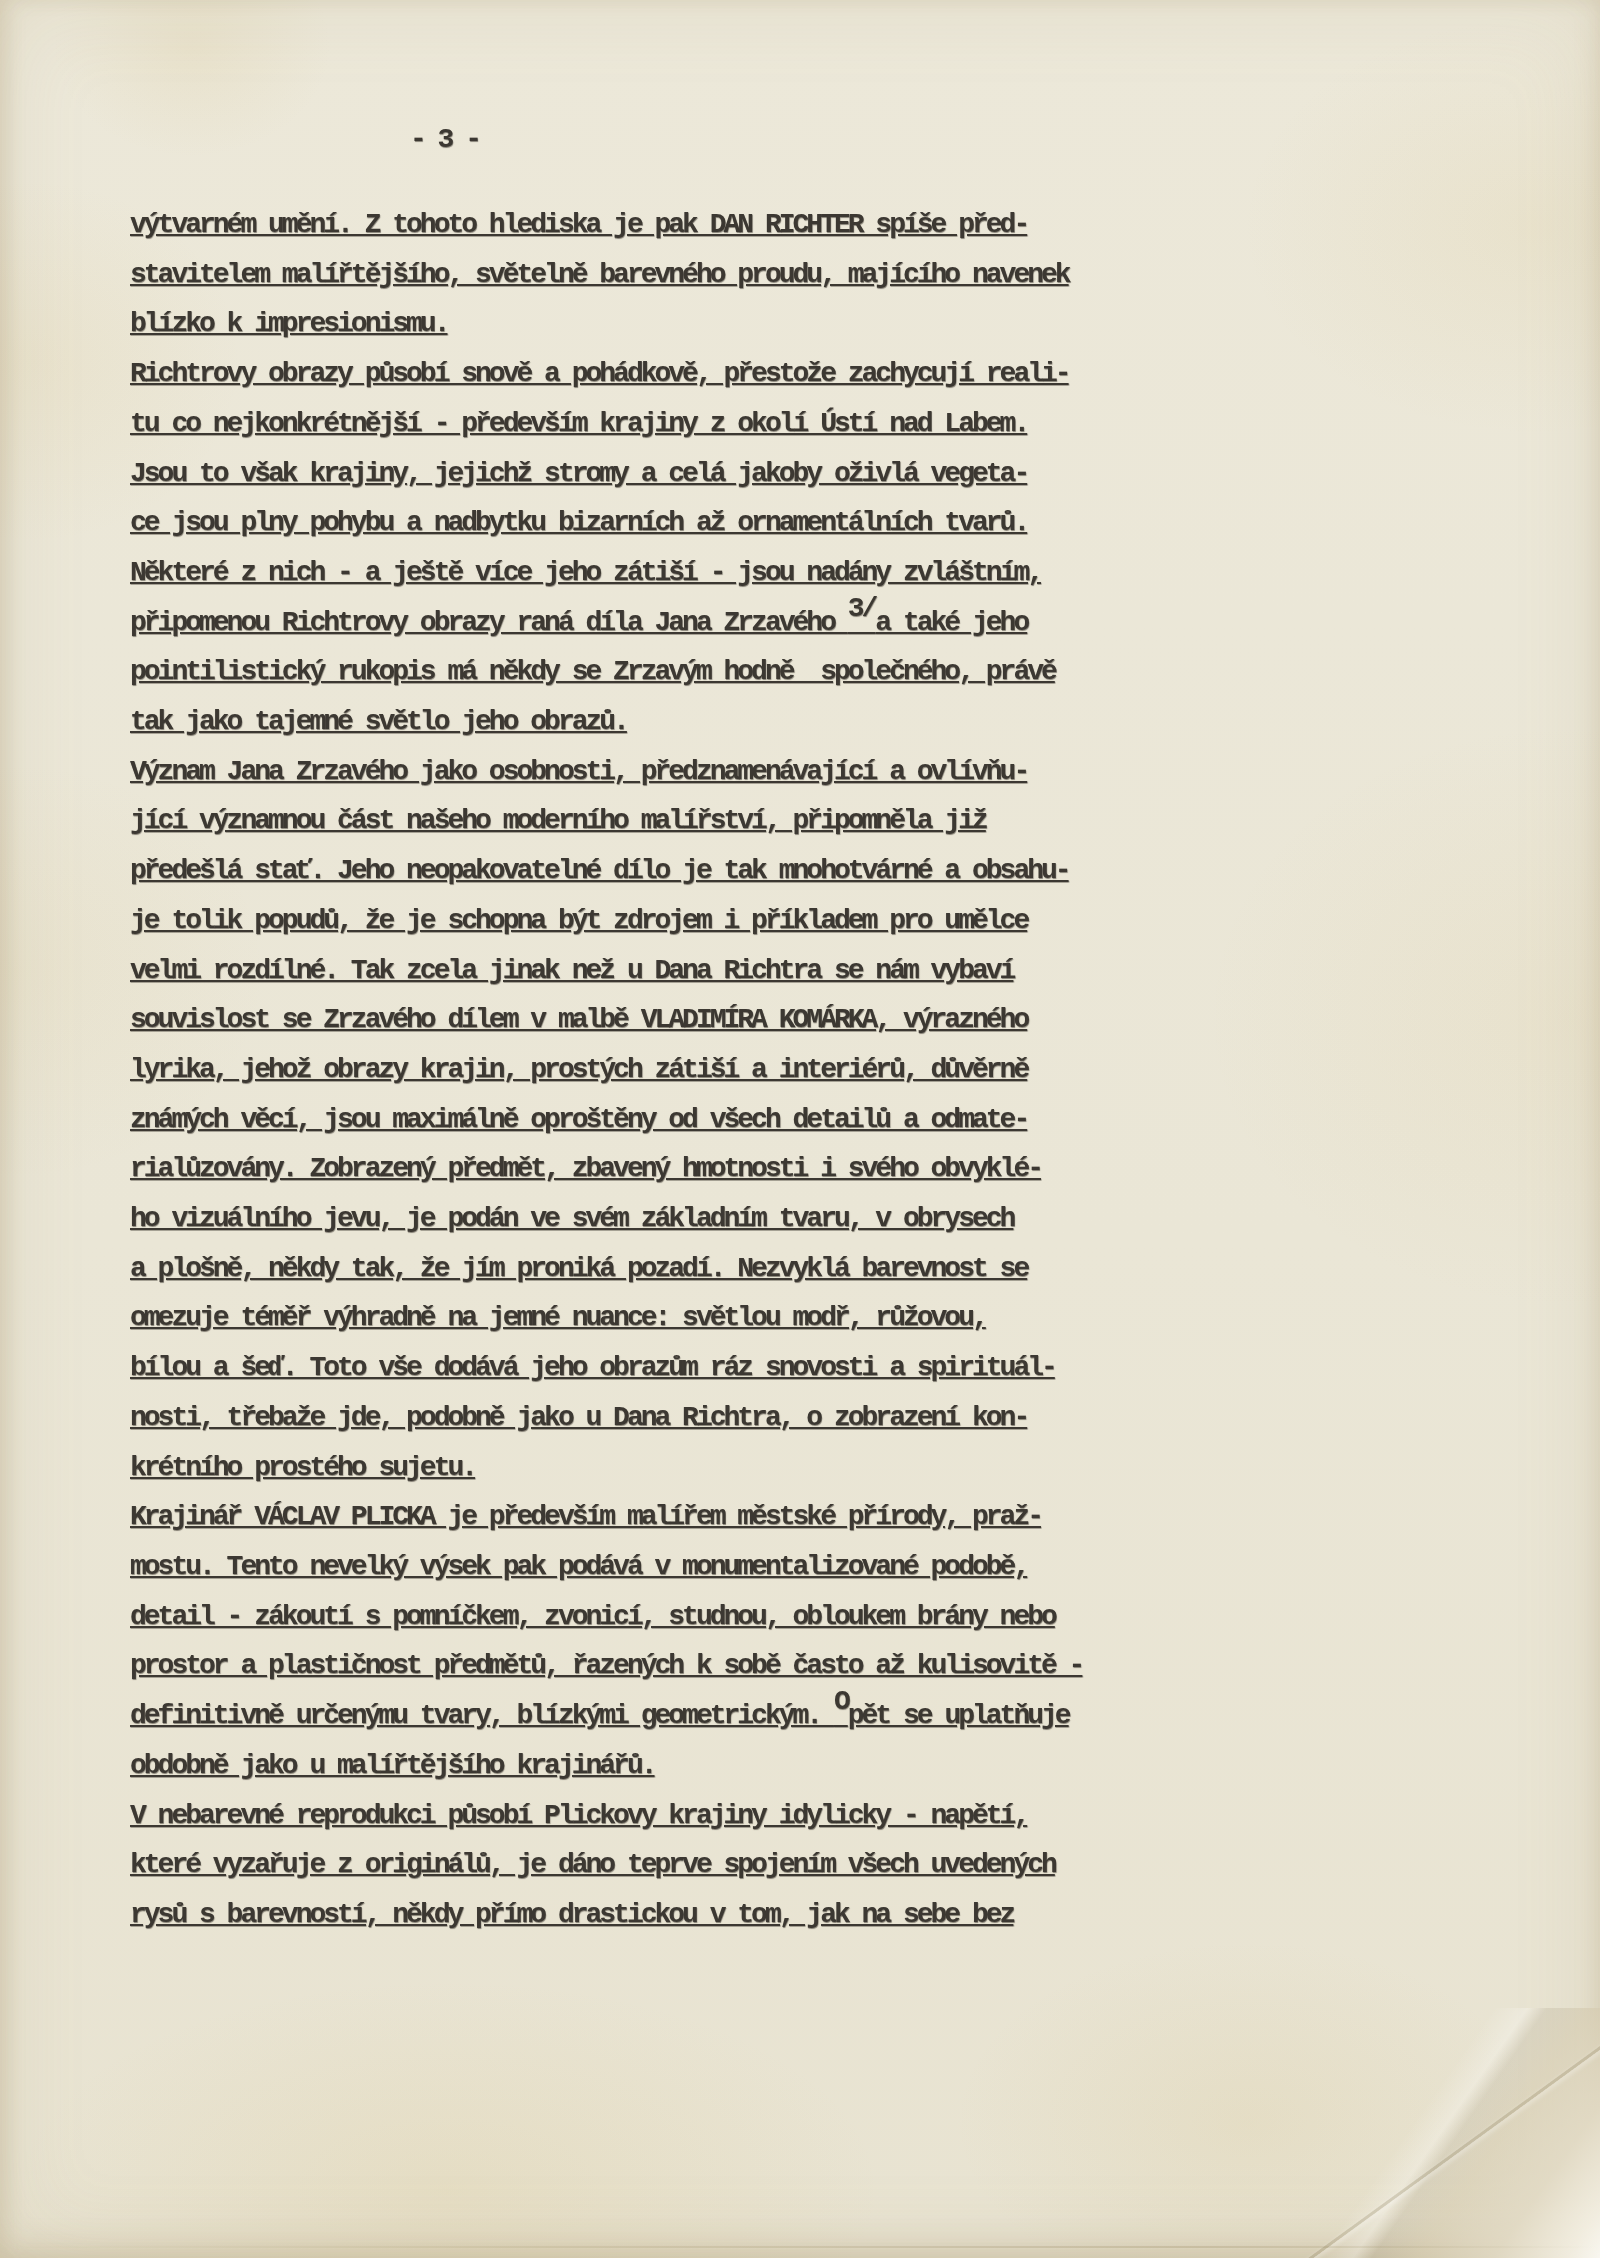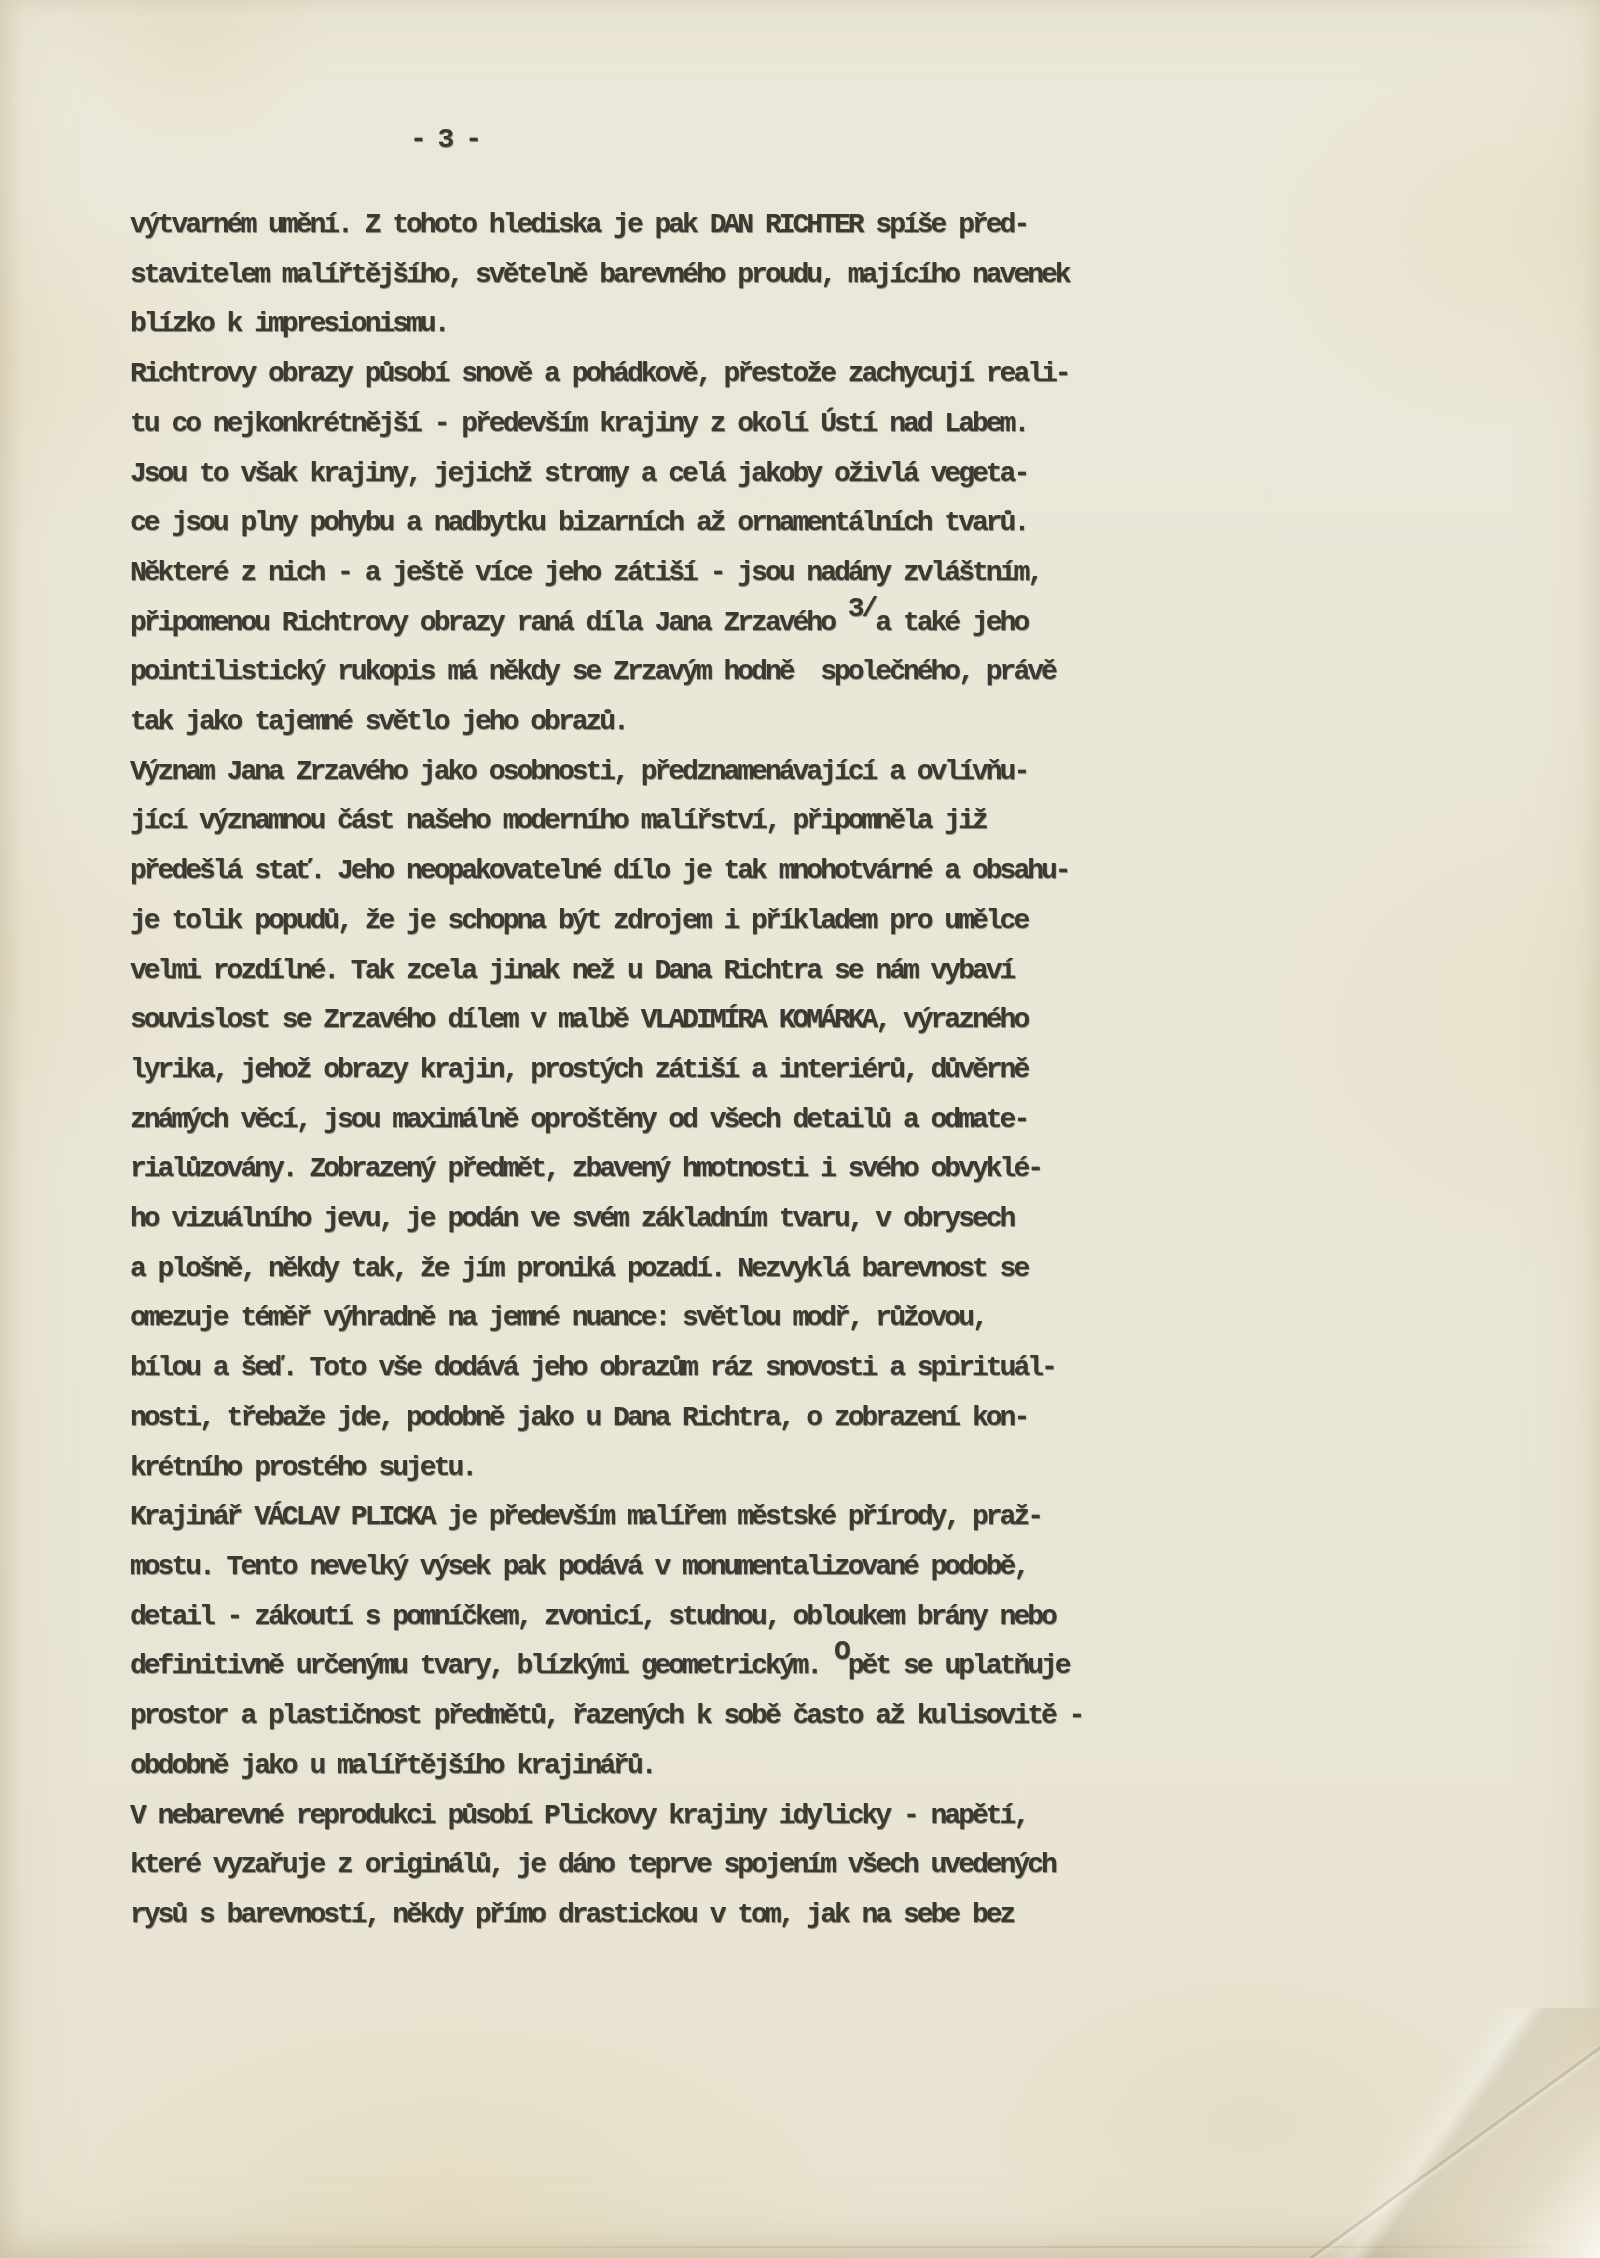"výtvarném umění. Z tohoto hlediska" .line { text-decoration: none -> underline }
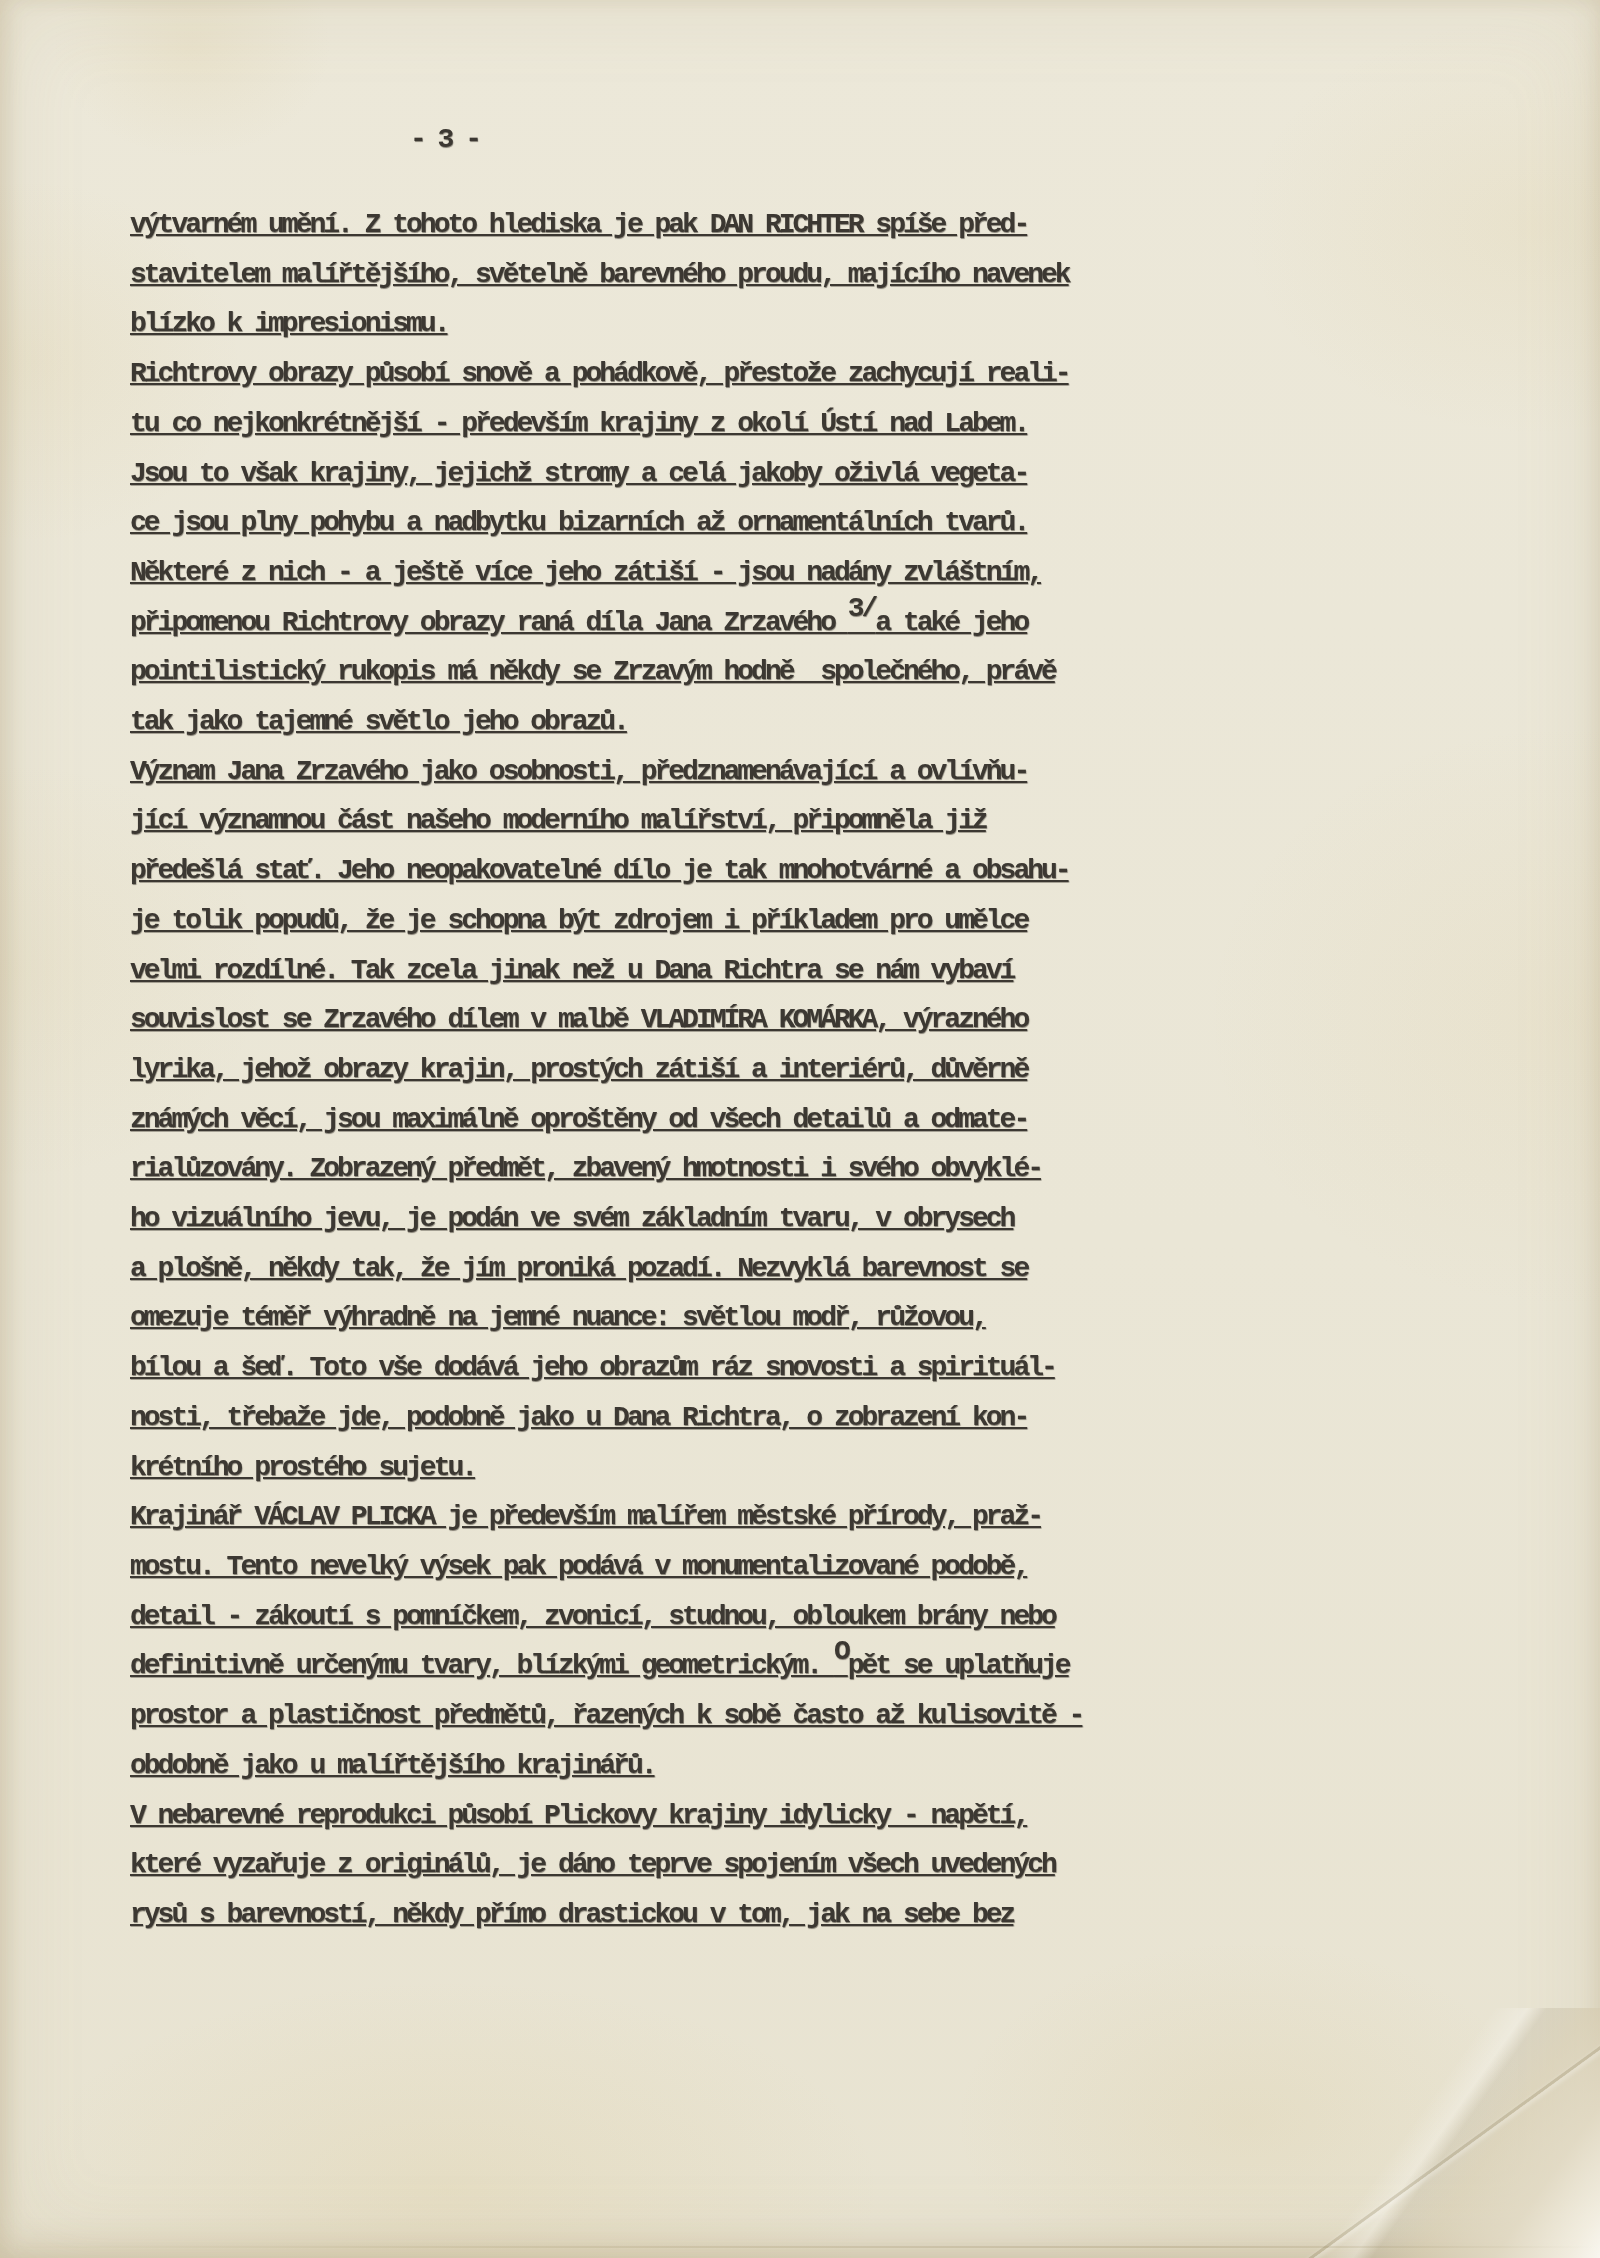"definitivně určenýmu tvary, blízkými" div.line { order: before "prostor a plastičnost předmětů, řazených" -> after "prostor a plastičnost předmětů, řazených" }
